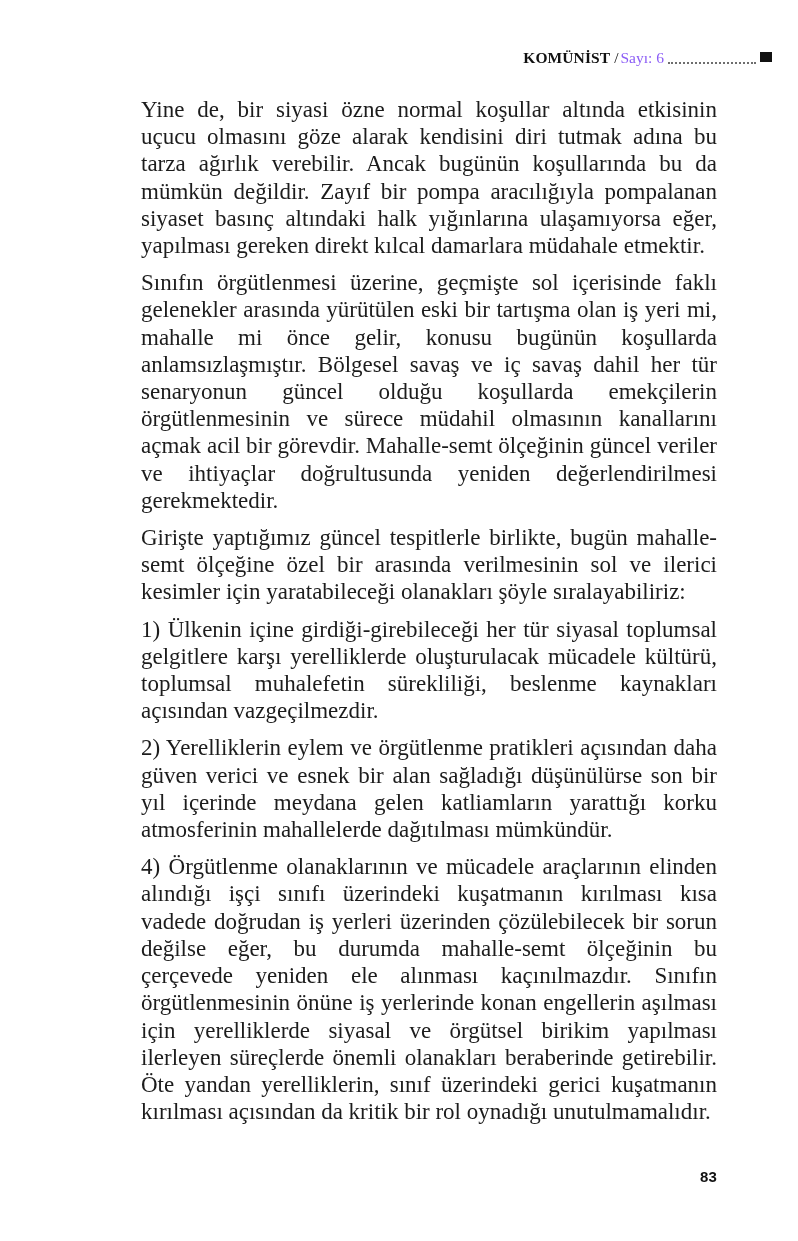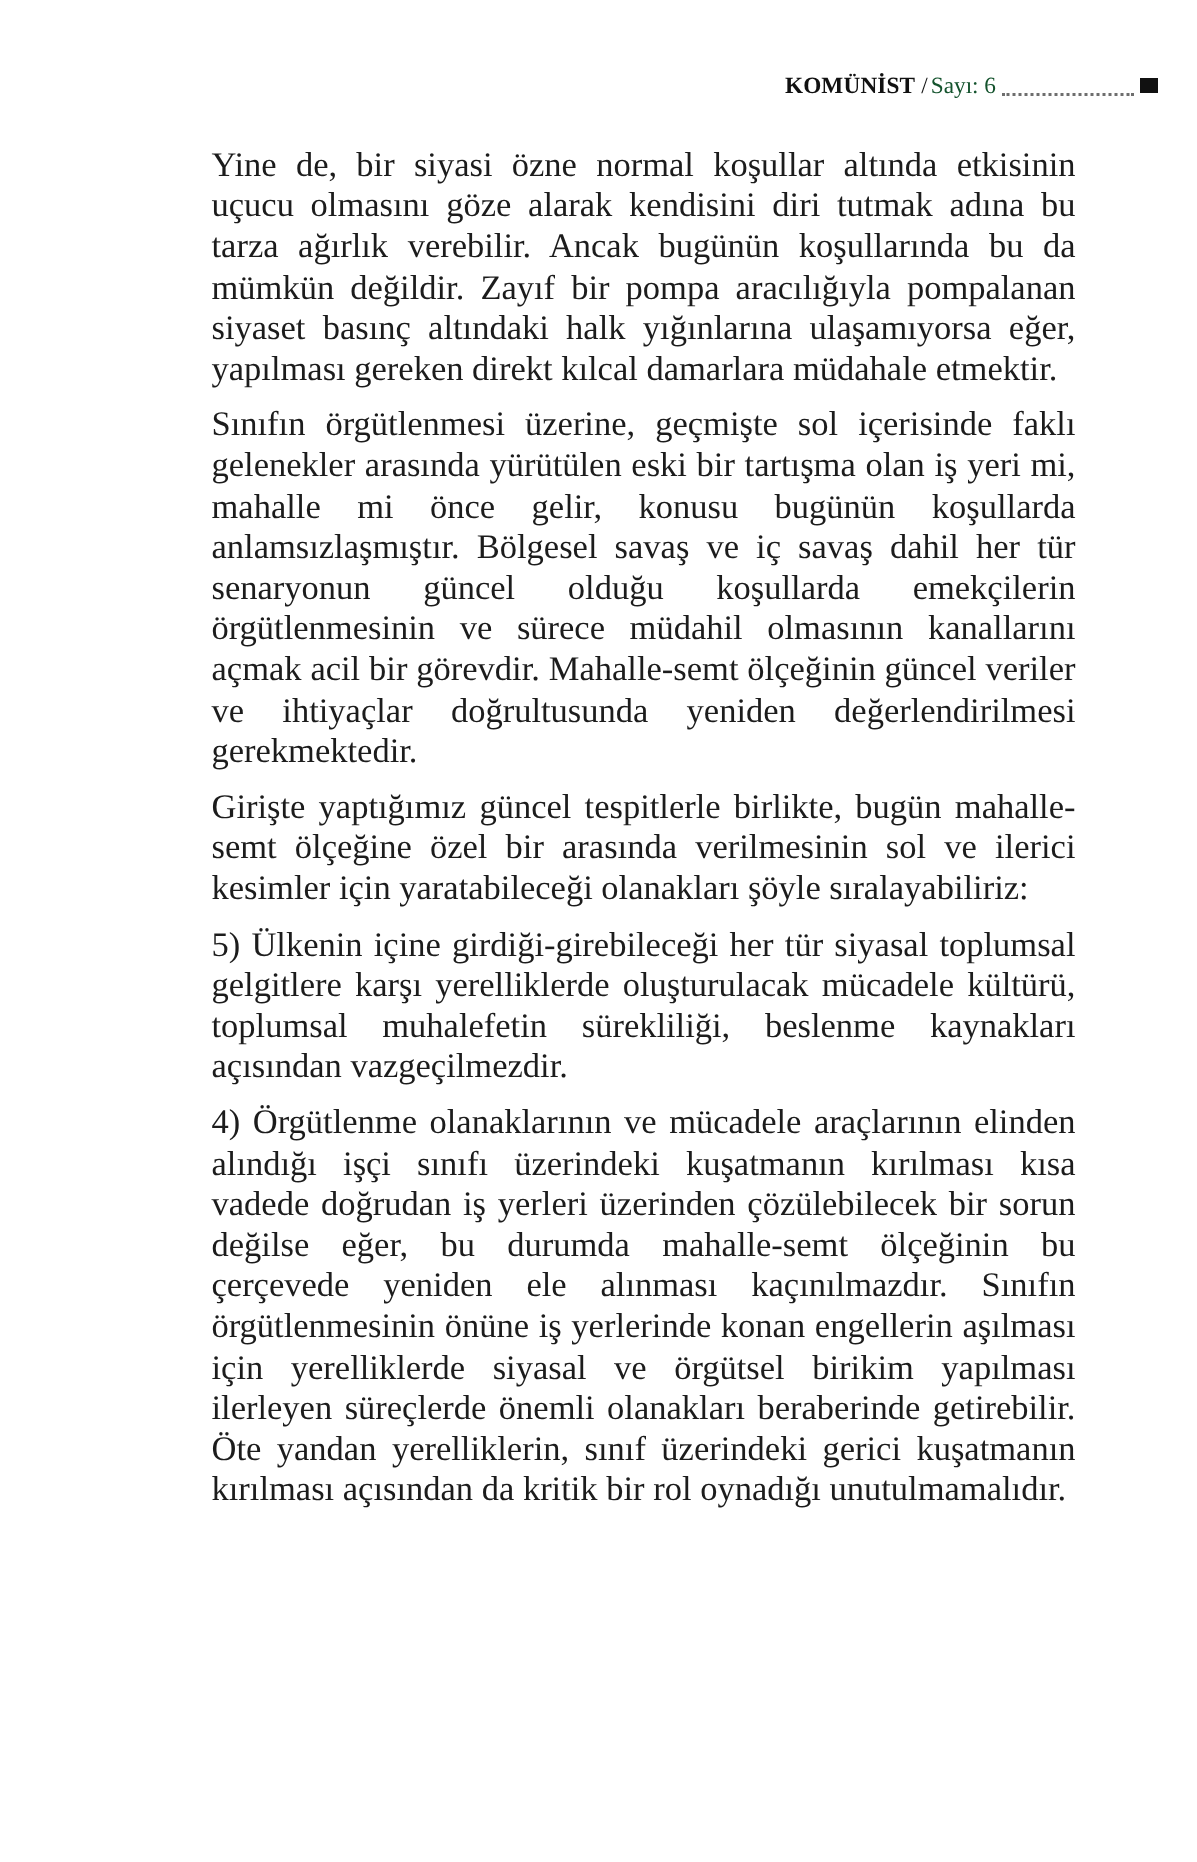"Sayı: 6" .head-issue { color: #14532d -> #8b5cf6 }
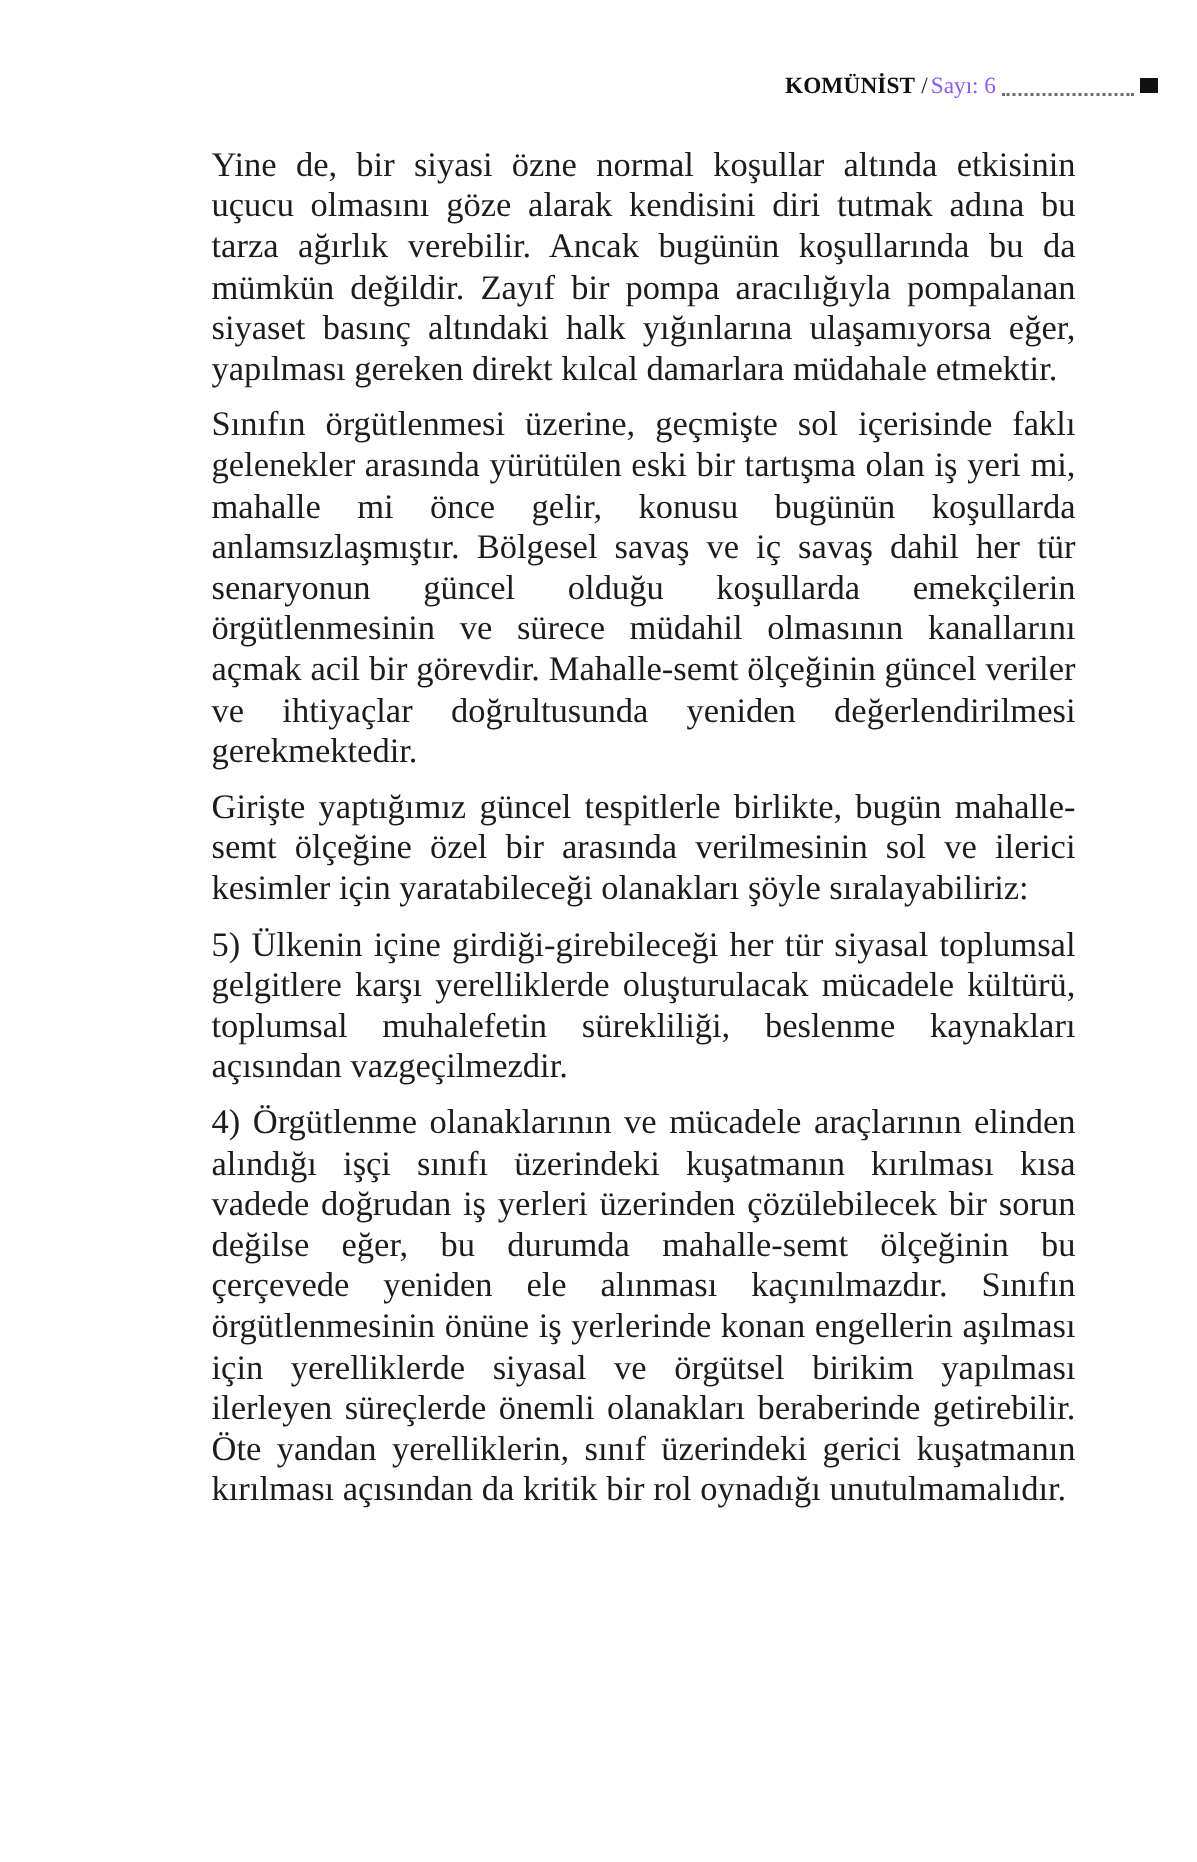"5) Ülkenin içine girdiği-girebileceği" p.para { text: 5 -> 1 }
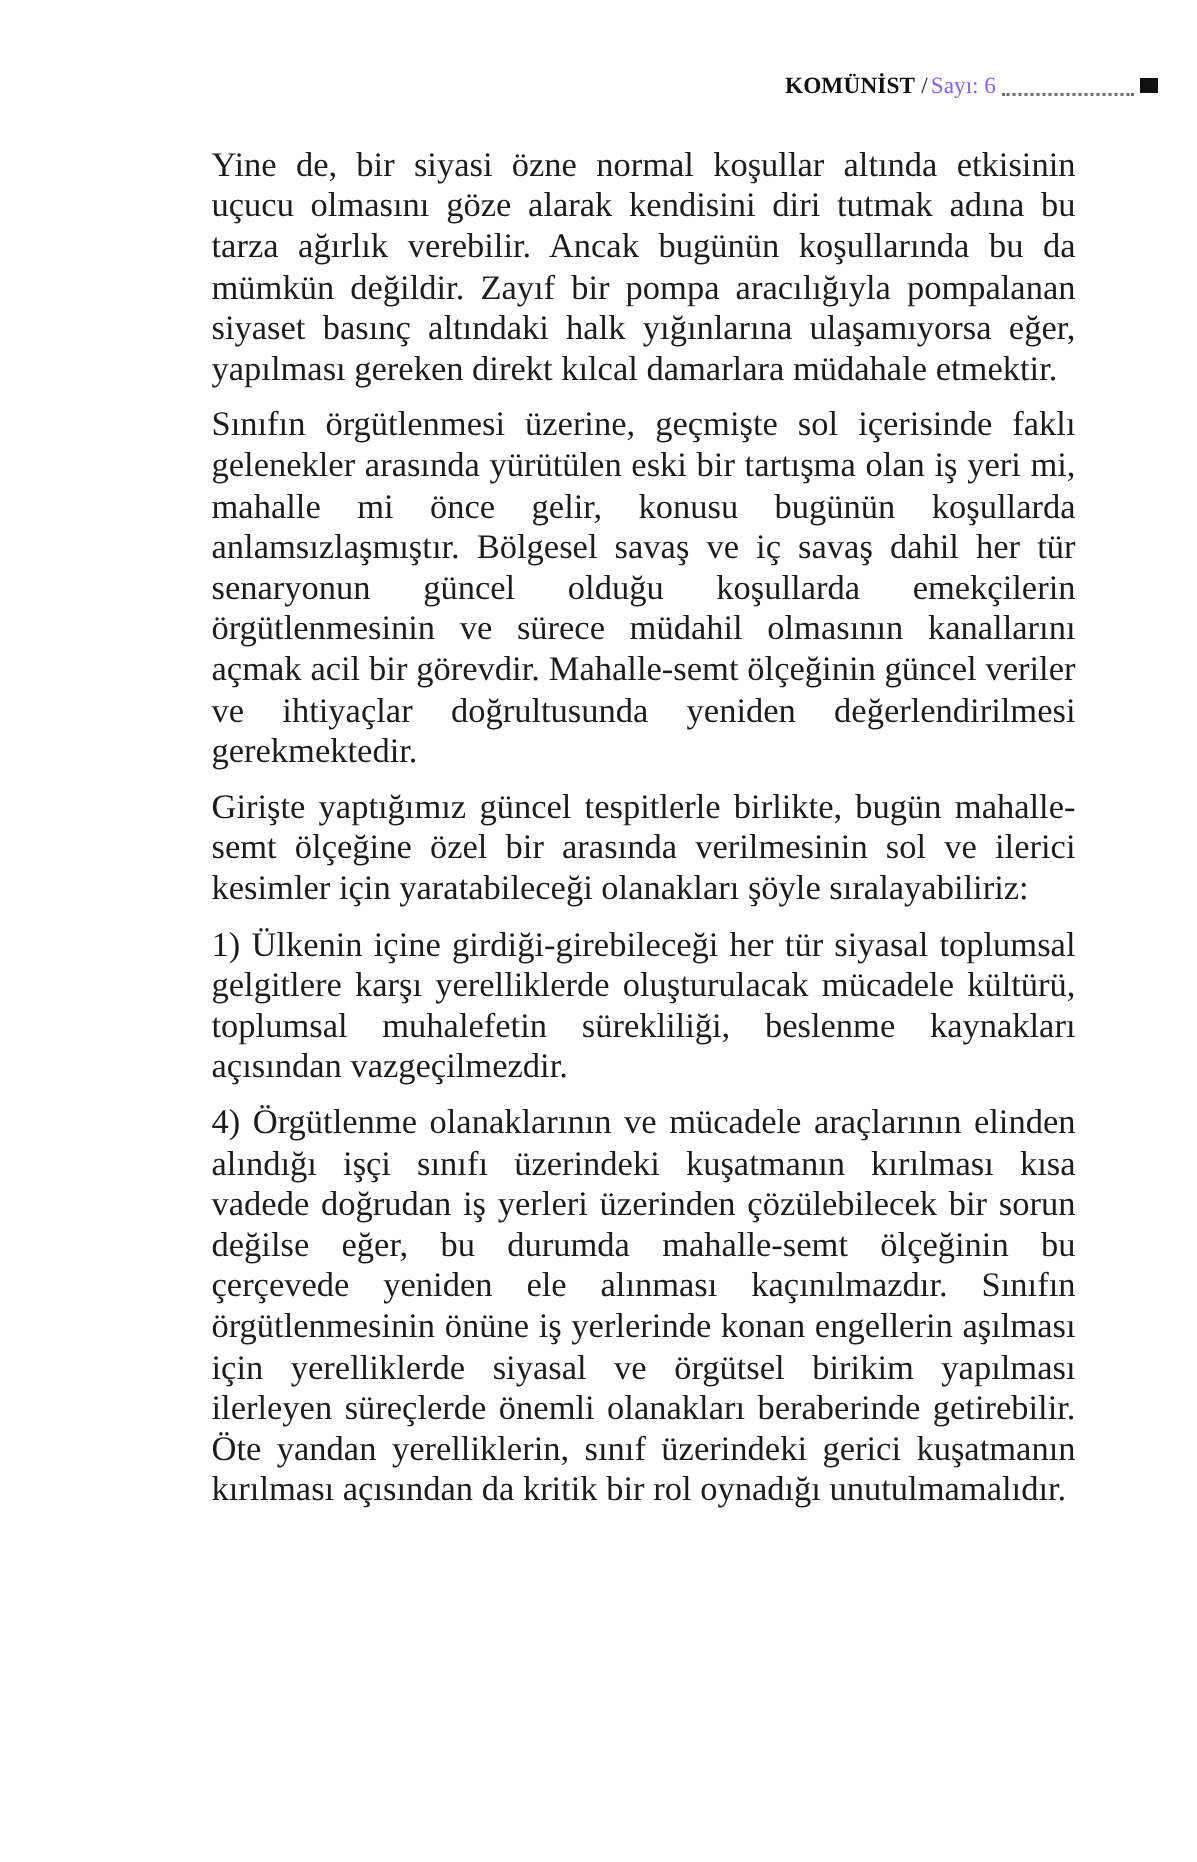"2) Yerelliklerin eylem ve örgütlenme" p.para { html: none -> <p>2) Yerelliklerin eylem ve örgütlenme pratikleri açısından daha güven verici ve esnek bir alan sağladığı düşünülürse son bir yıl içerinde meydana gelen katliamların yarattığı korku atmosferinin mahallelerde dağıtılması mümkündür.</p> }
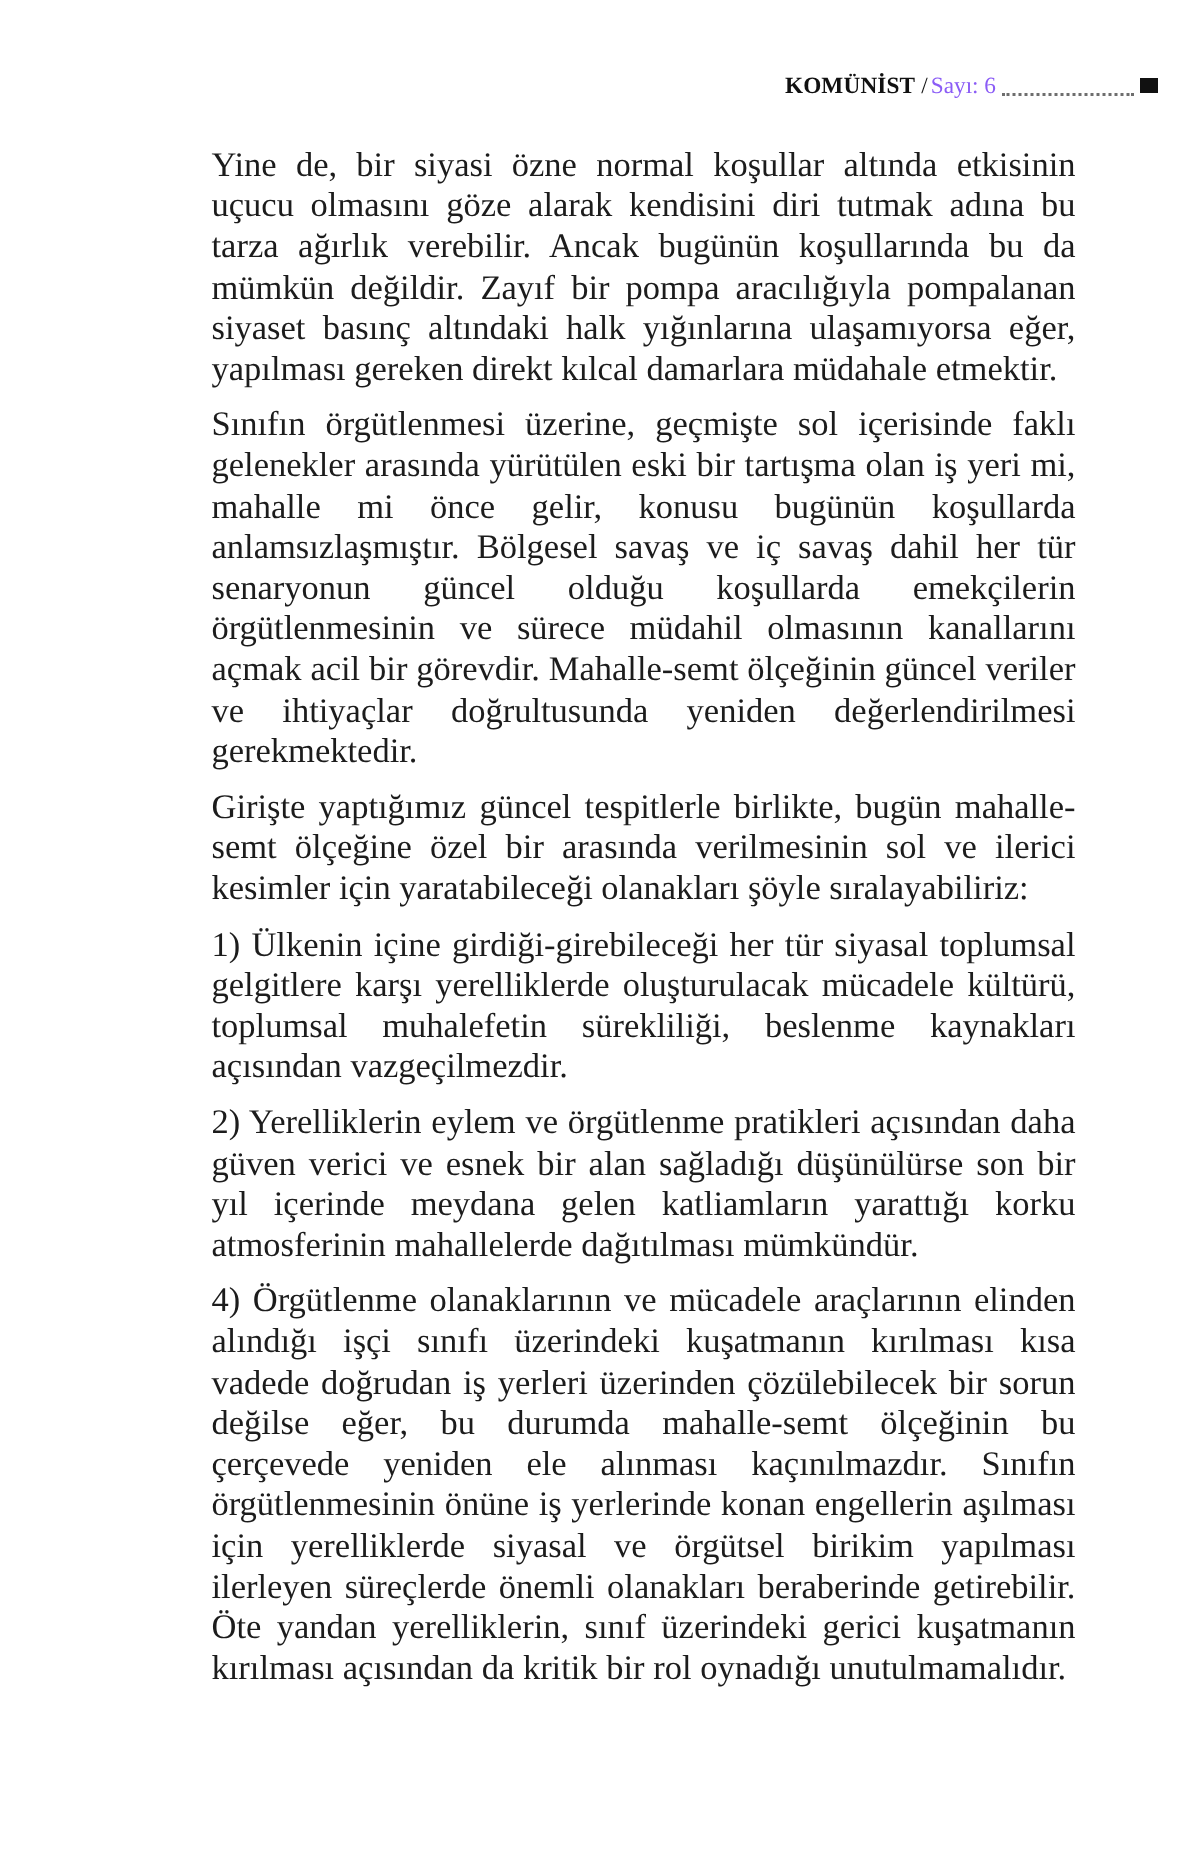"83" div.folio { html: none -> <div>83</div> }
